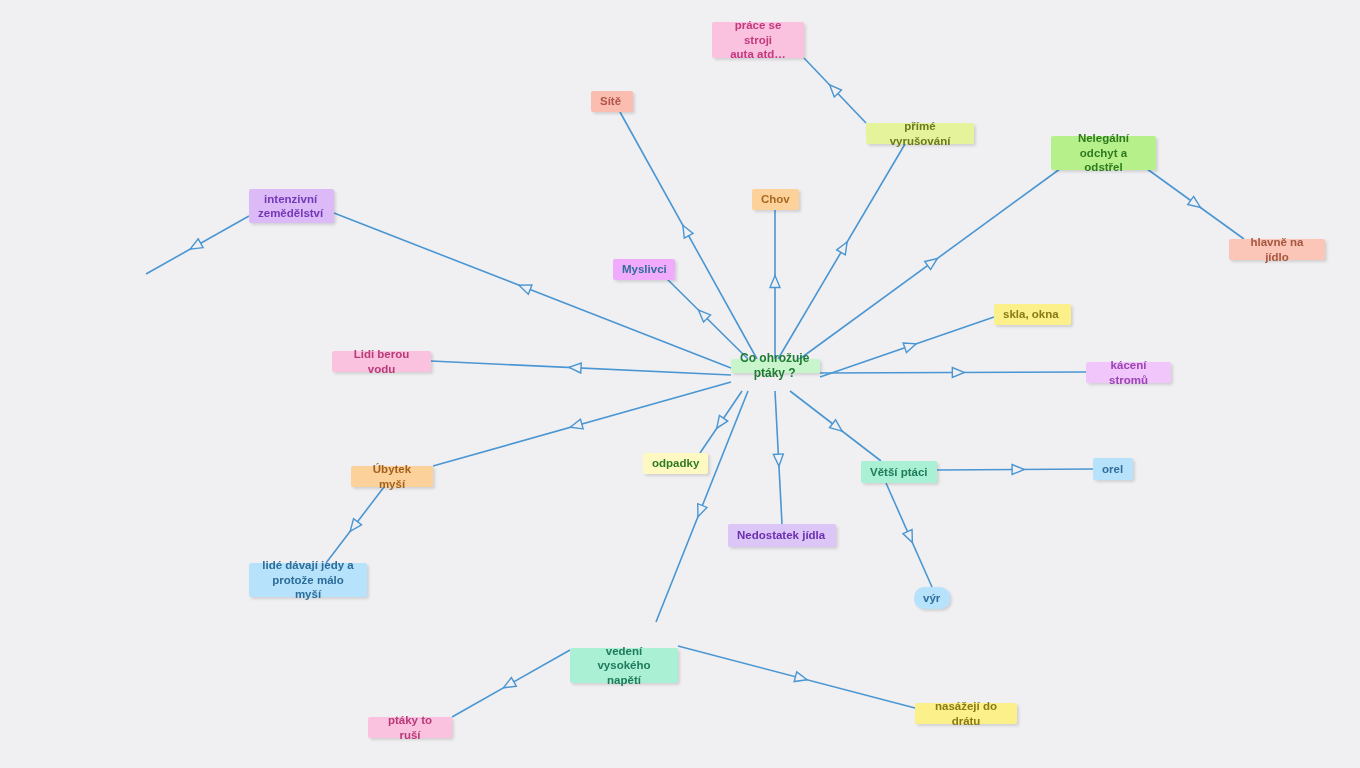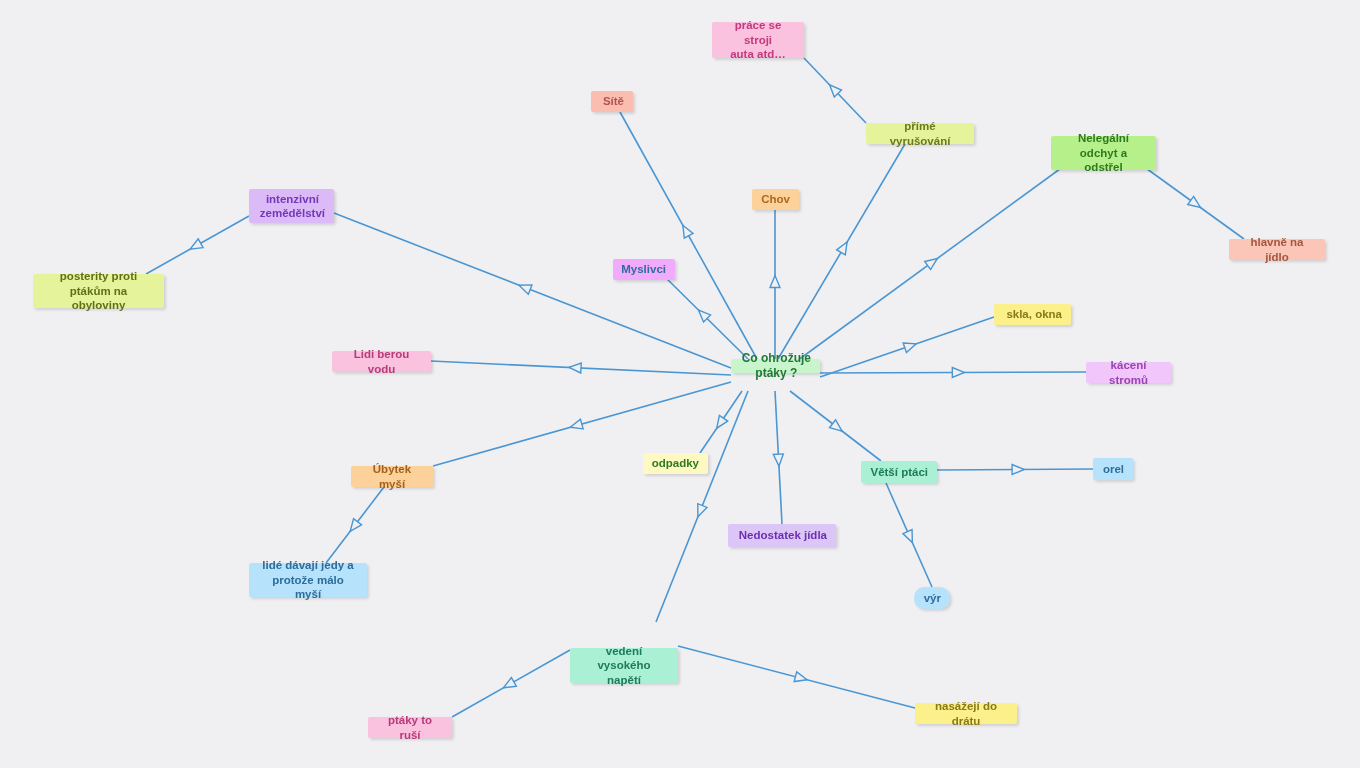"práce se stroji" .node { justify-content: flex-end -> flex-start }
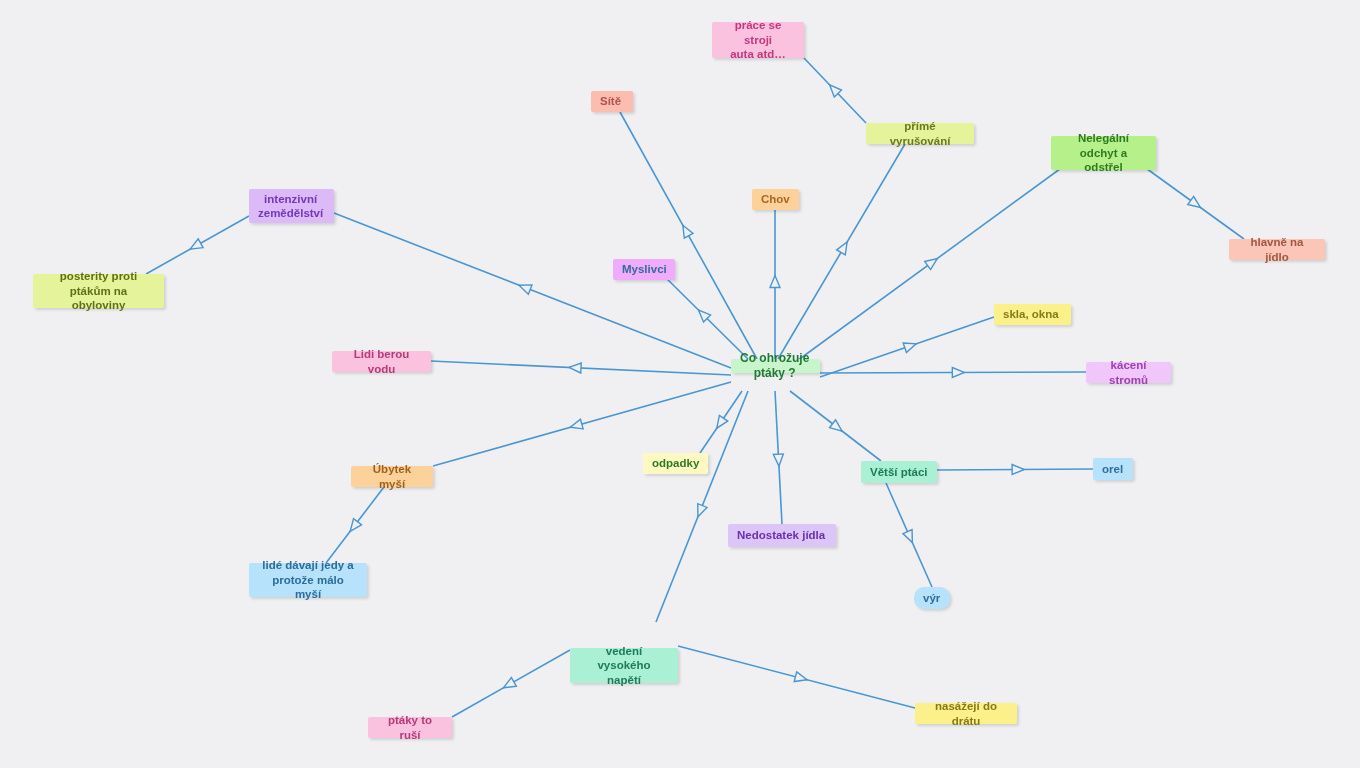"posterity proti" div.node { html: <div><span>posterity proti ptákům na obyloviny</span></div> -> none }
